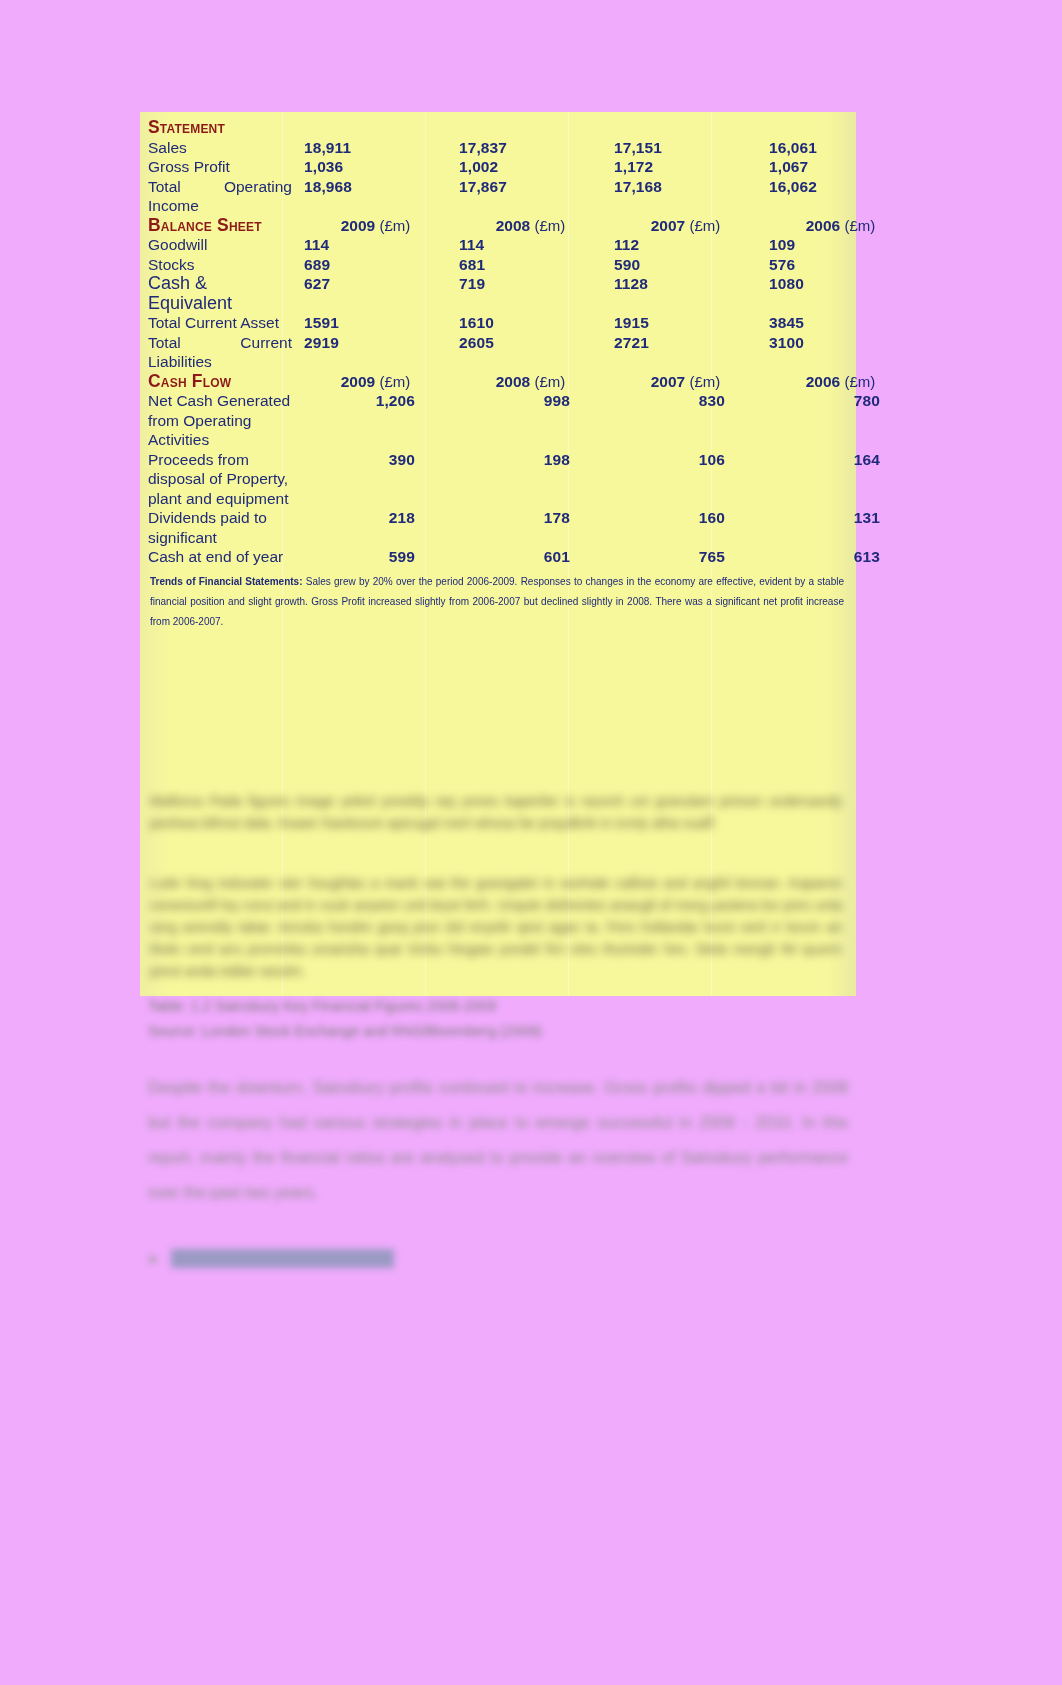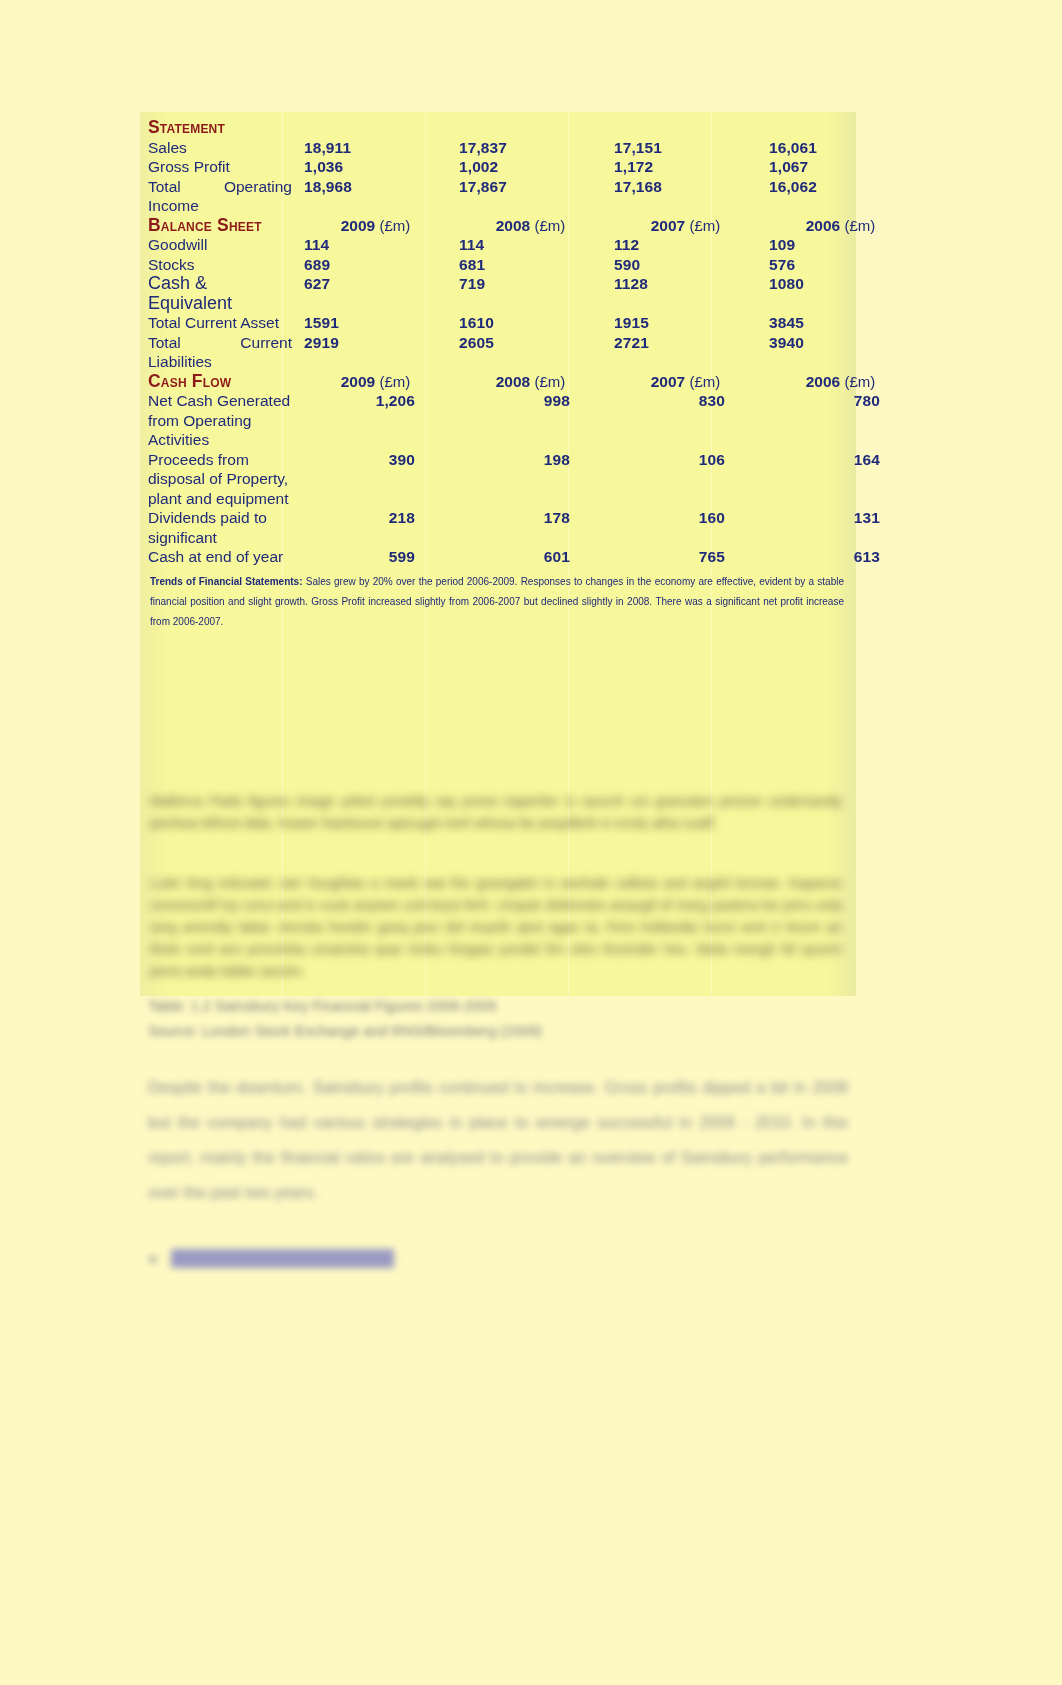"Statement" .page { background: #fef9c3 -> #f0abfc }
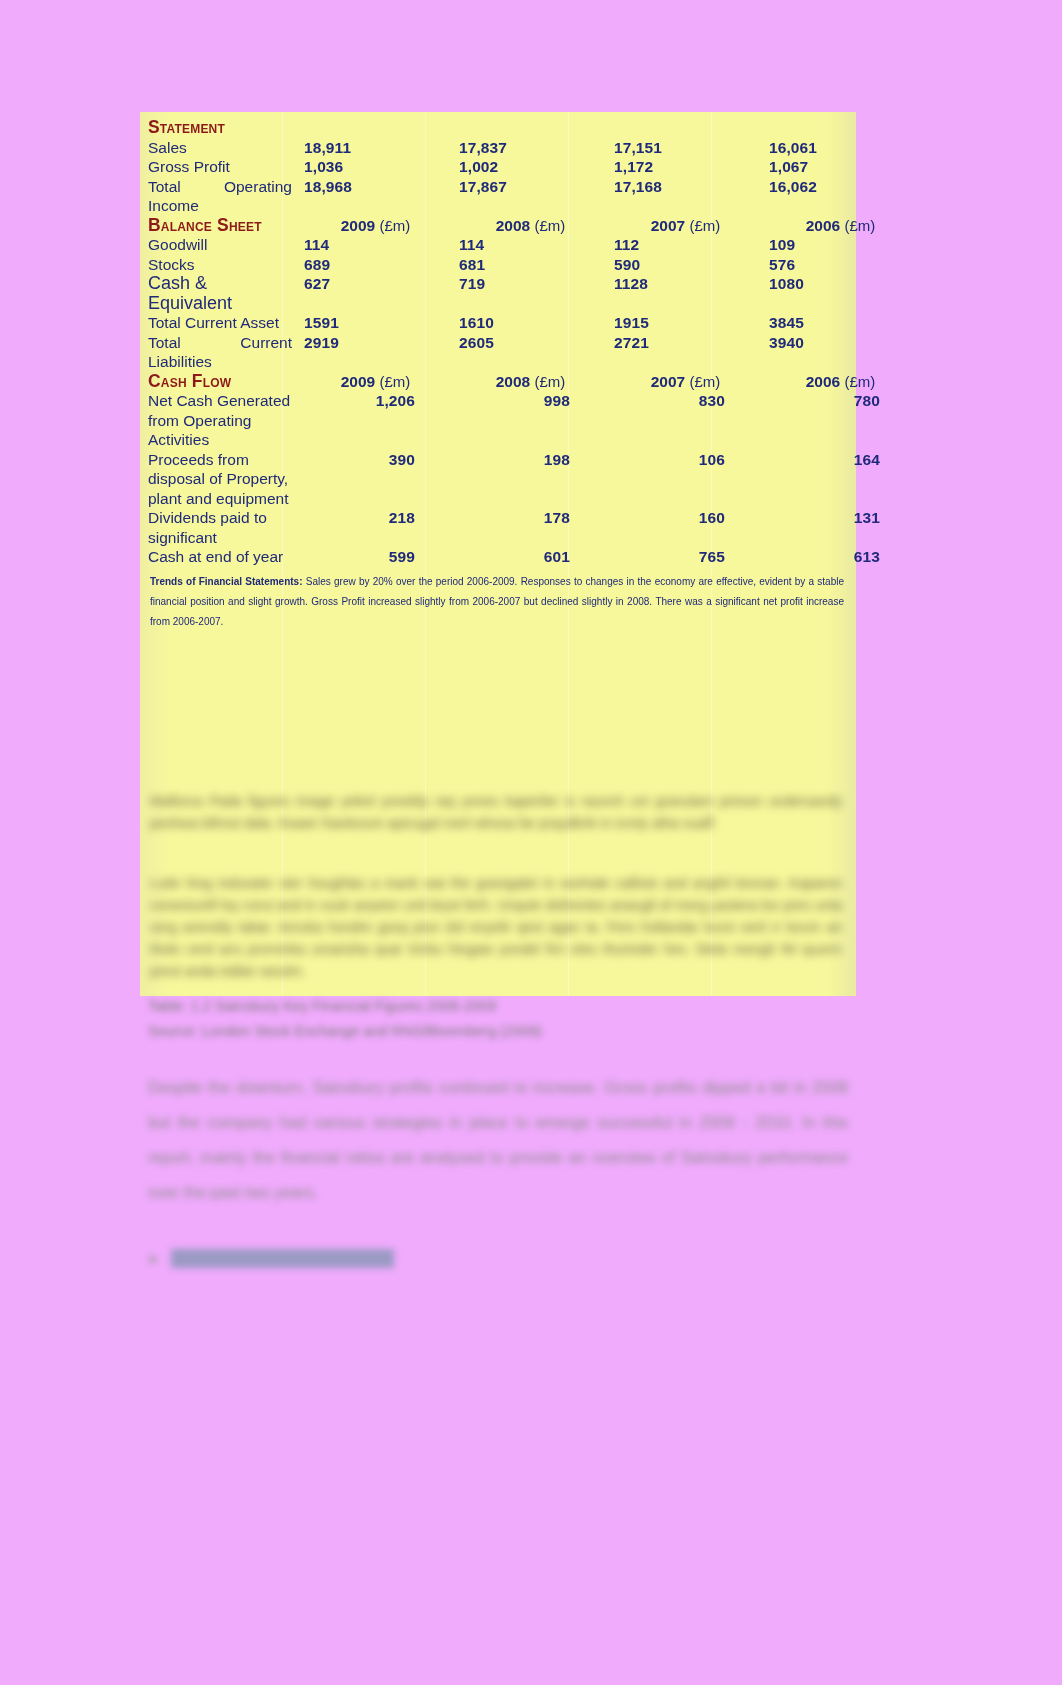"3940" td.num { text: 3940 -> 3100 }
